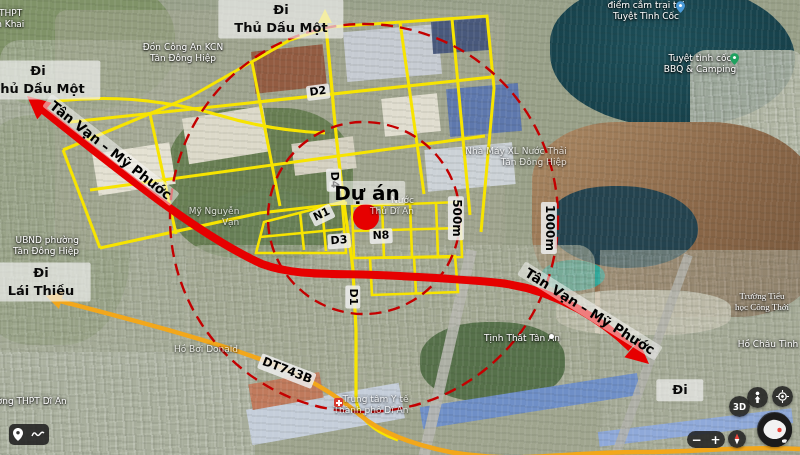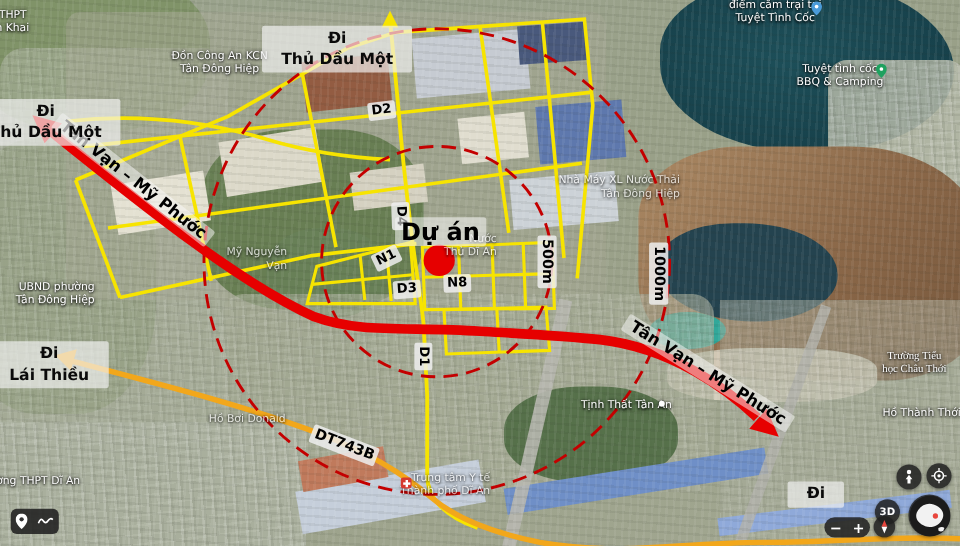"Đi" .dir { margin-top: 22px -> none }
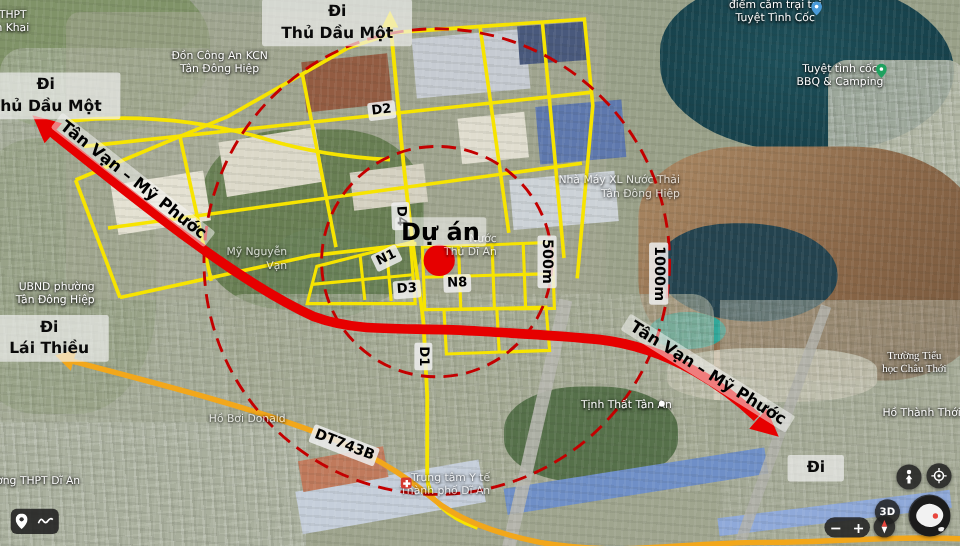"học Châu Thới" div { text: Châu -> Công }
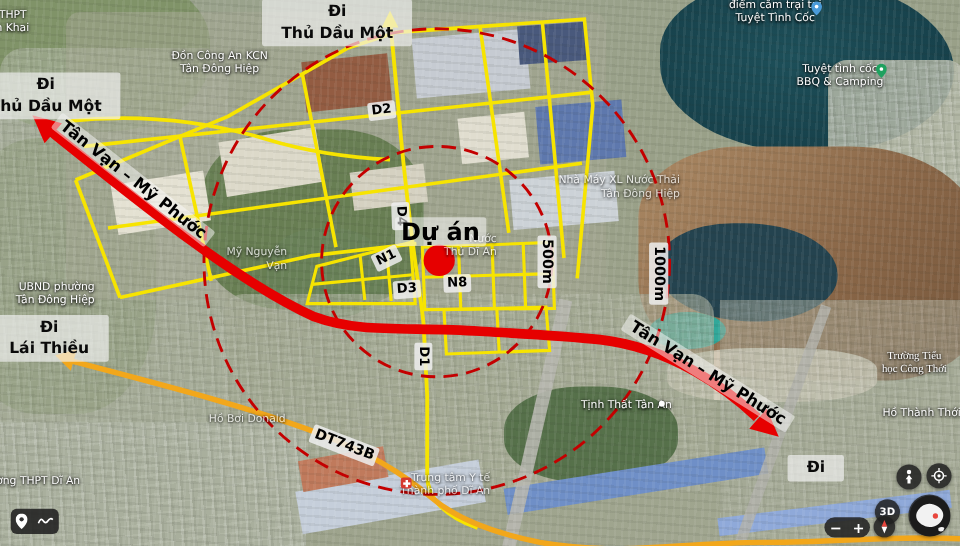"Hồ Thành Thới" div { text: Thành Thới -> Châu Tình }
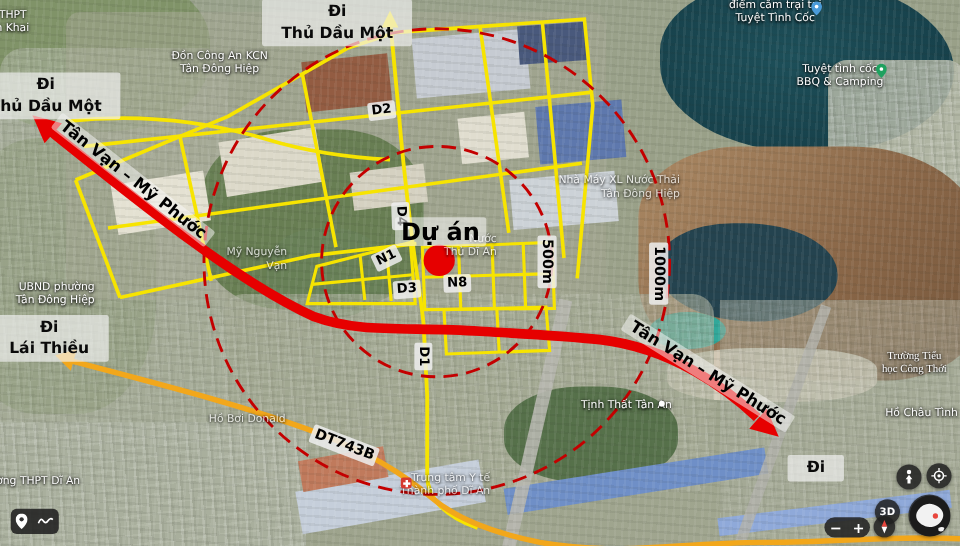"3D" div.ctrl-circle { top: 416px -> 396px }
